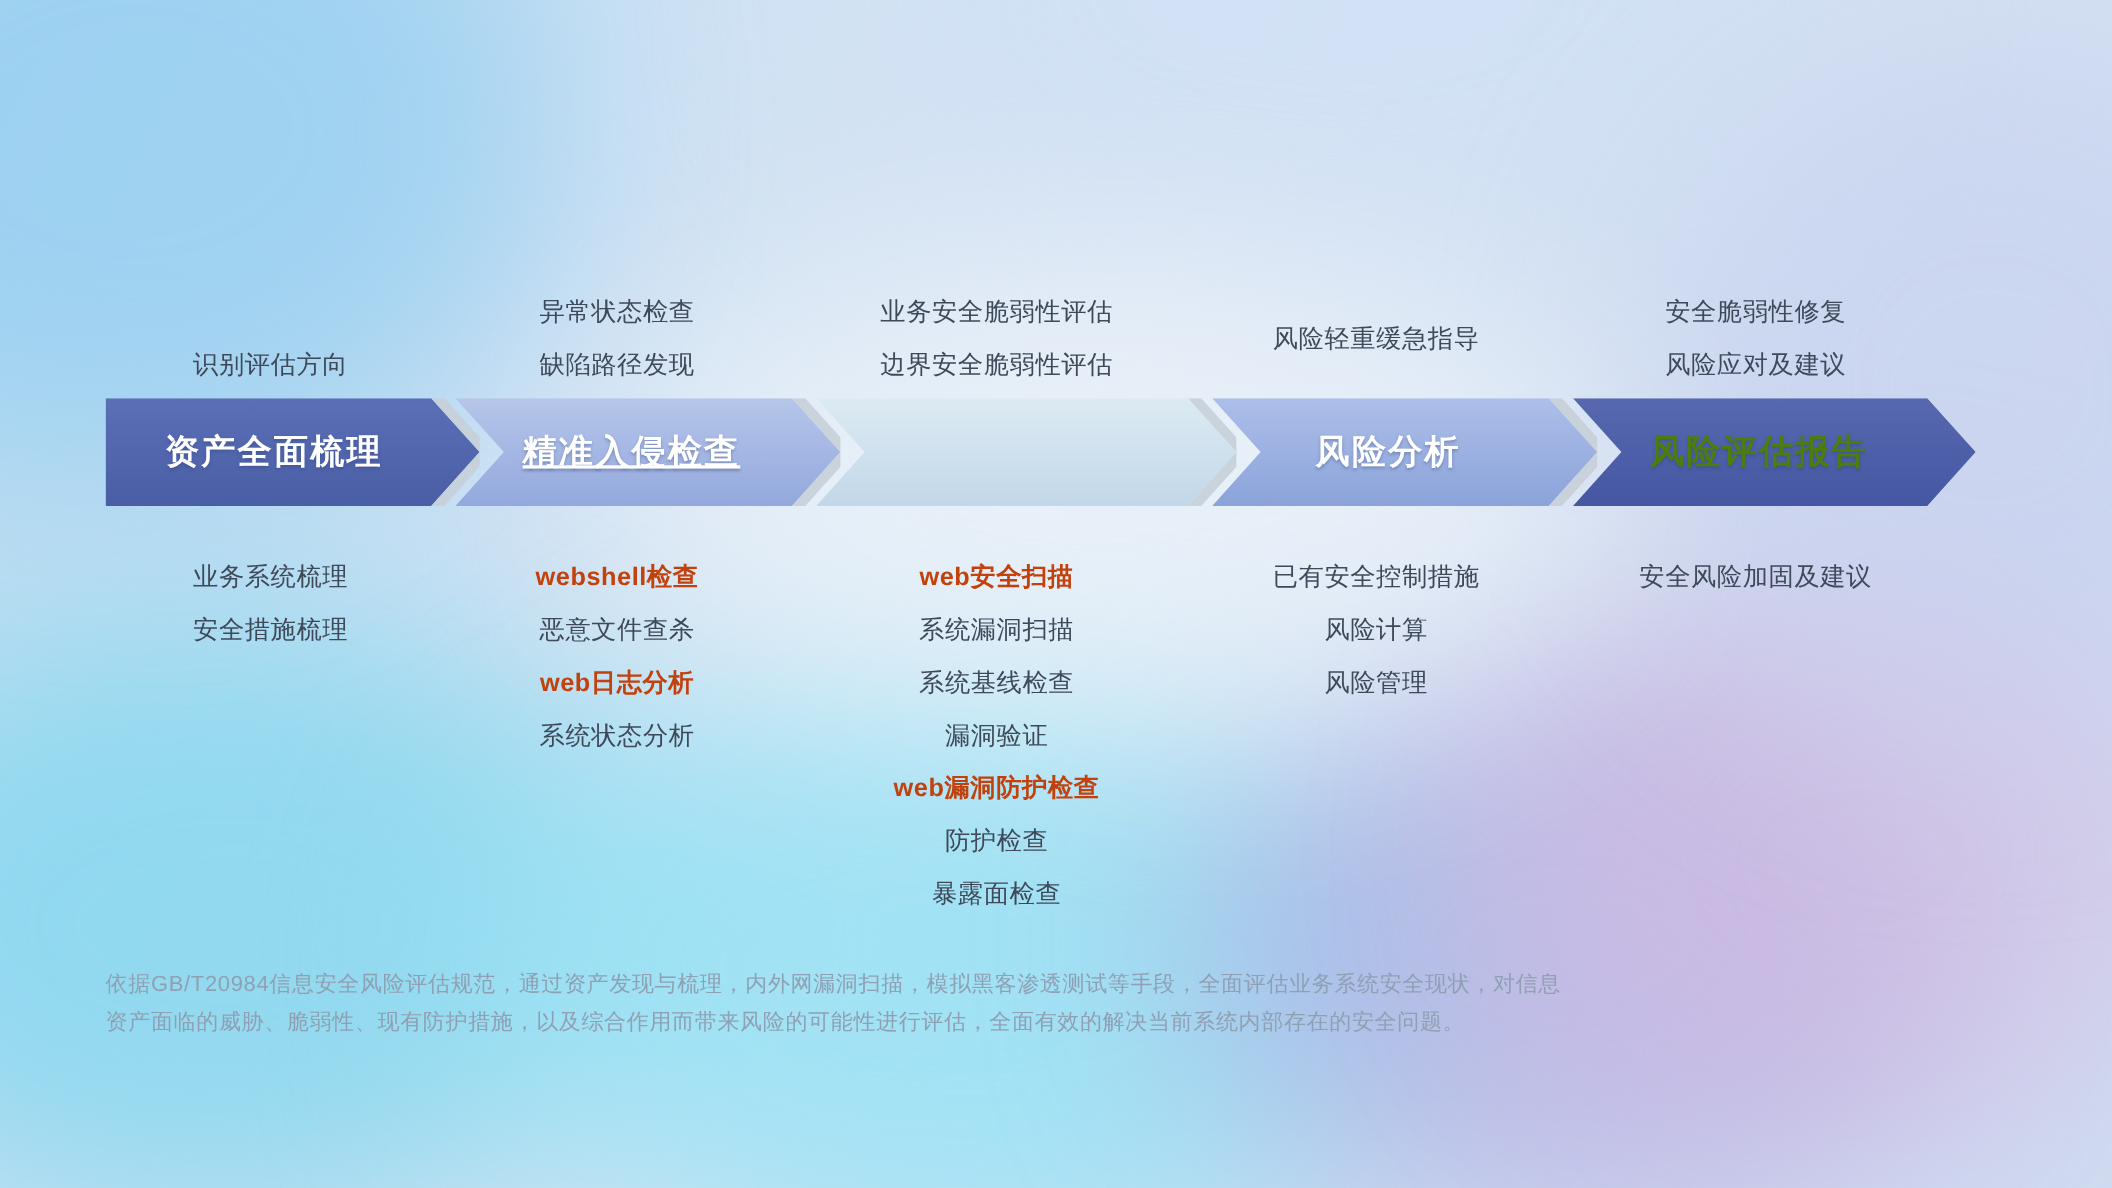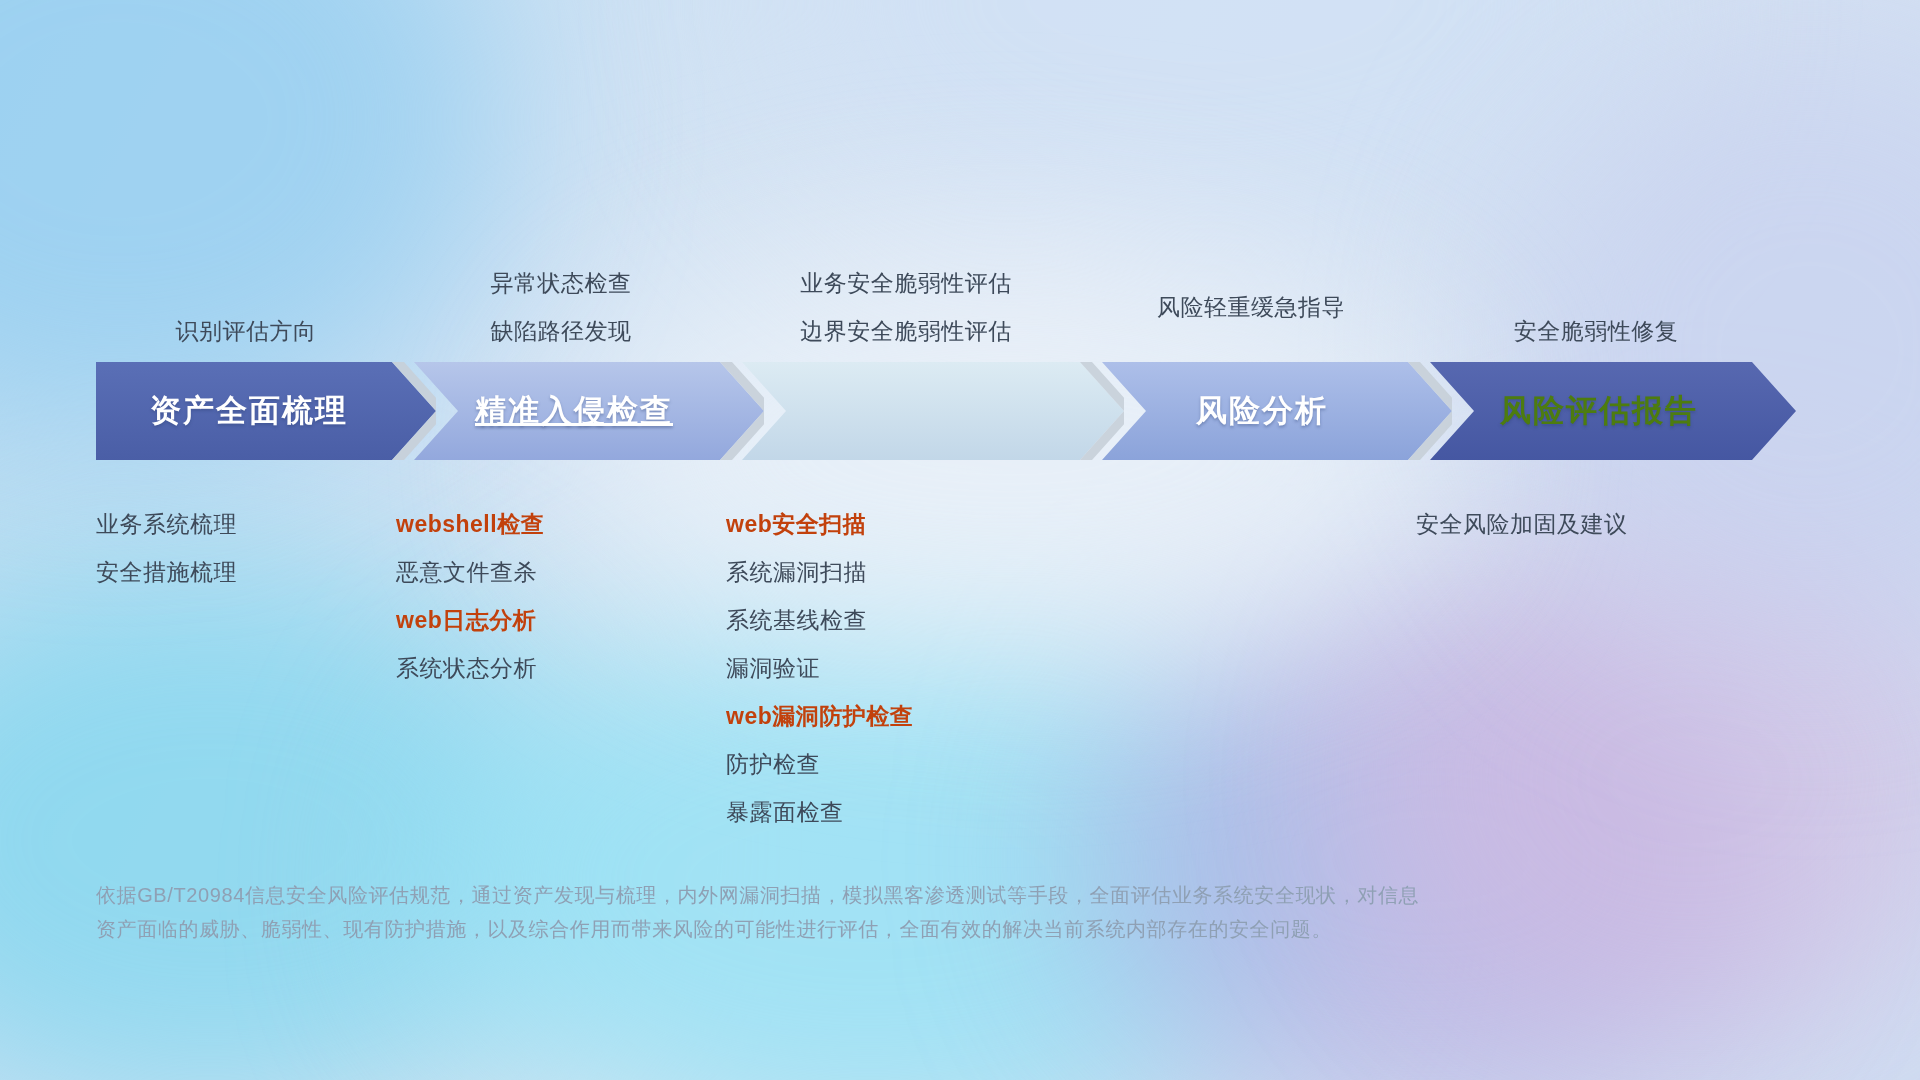"风险应对及建议" div { html: none -> <div>风险应对及建议</div> }
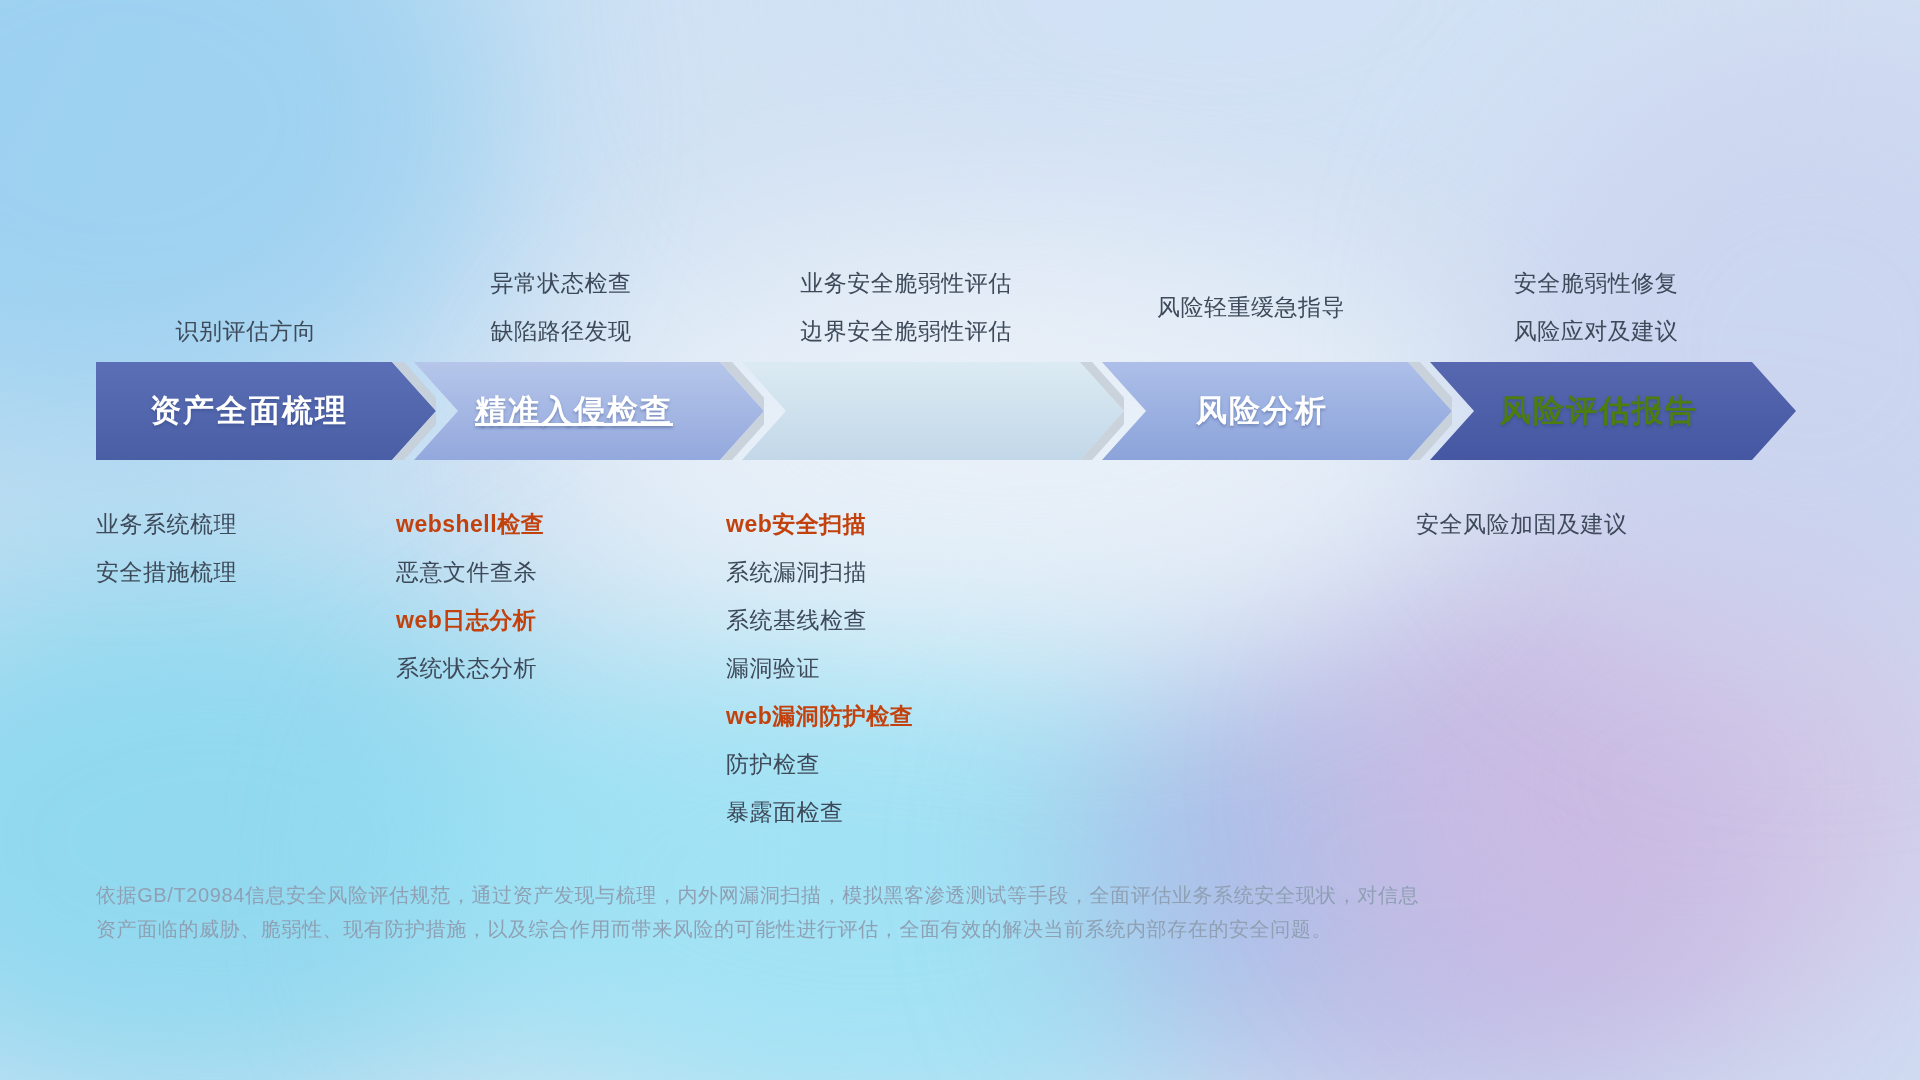"业务系统梳理" .bot-notes { text-align: none -> center }
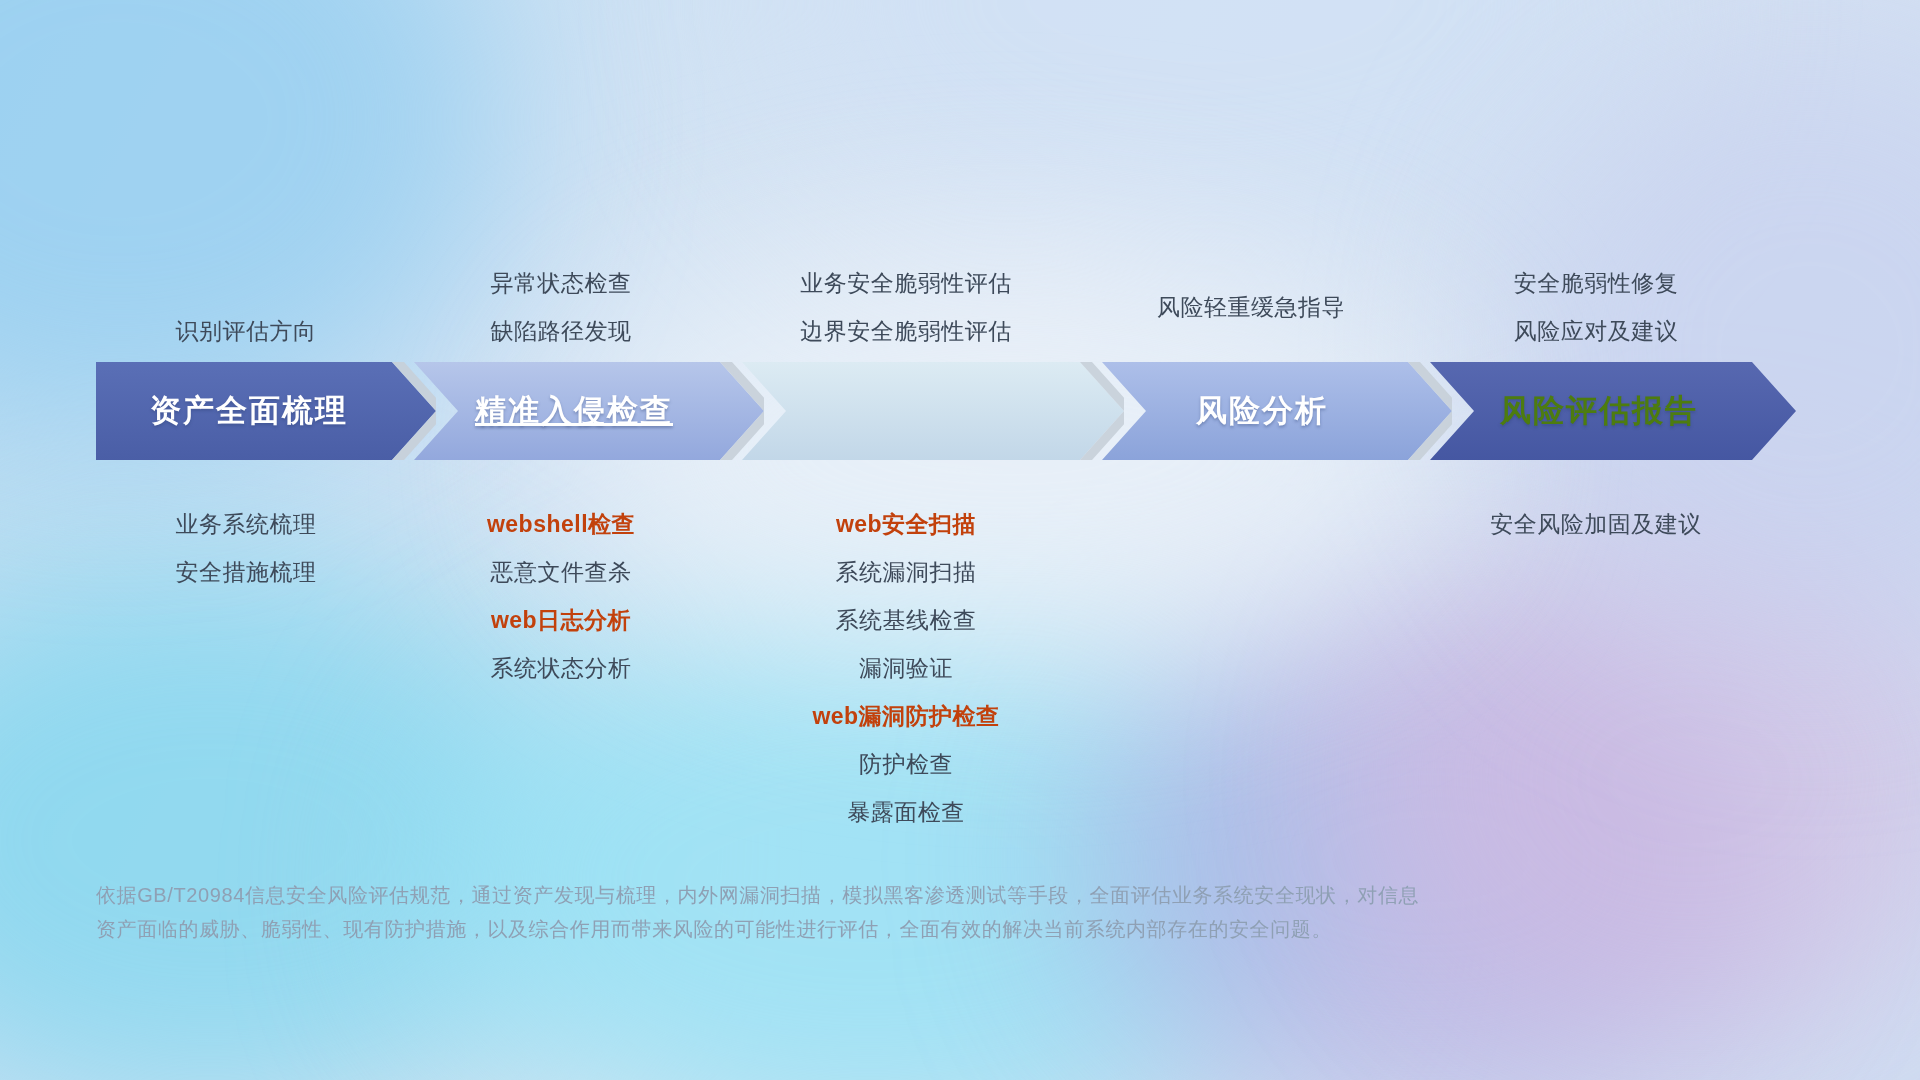"已有安全控制措施" div.bot-area { html: none -> <div> <div> <div>已有安全控制措施</div> <div>风险计算</div> <div>风险管理</div> </div> </div> }
